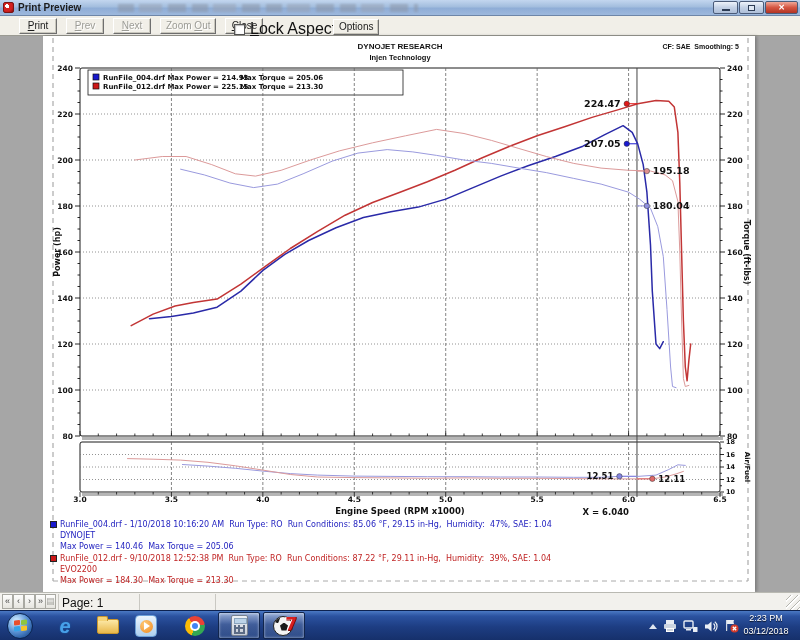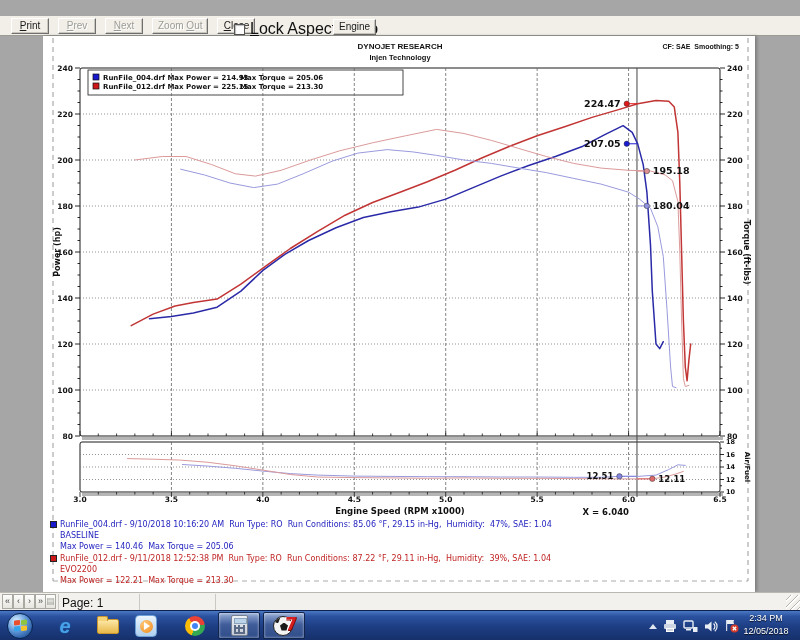"Print Preview" div.titlebar { html: none -> <div> <span></span> <span>Print Preview</span> <span></span> <span> <span> <i></i> </span> <span> <i></i> </span> <span>✕</span> </span> </div> }
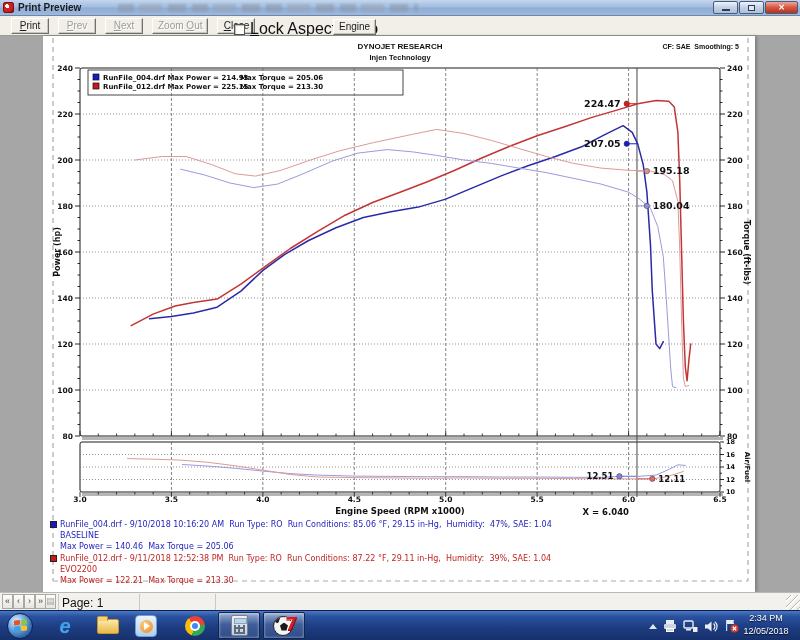"Print" #tb-buttons { margin-left: 11px -> 19px }
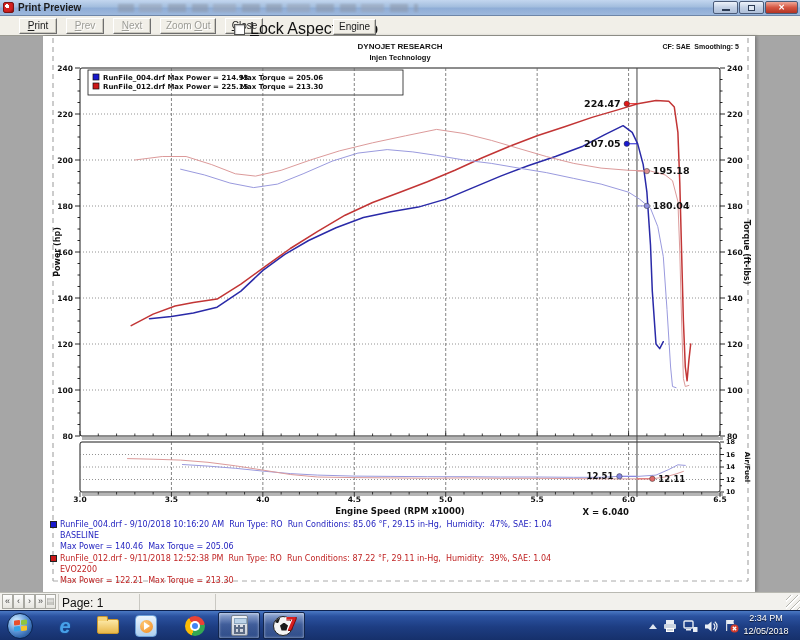"Engine" button.tb-button { text: Engine -> Options }
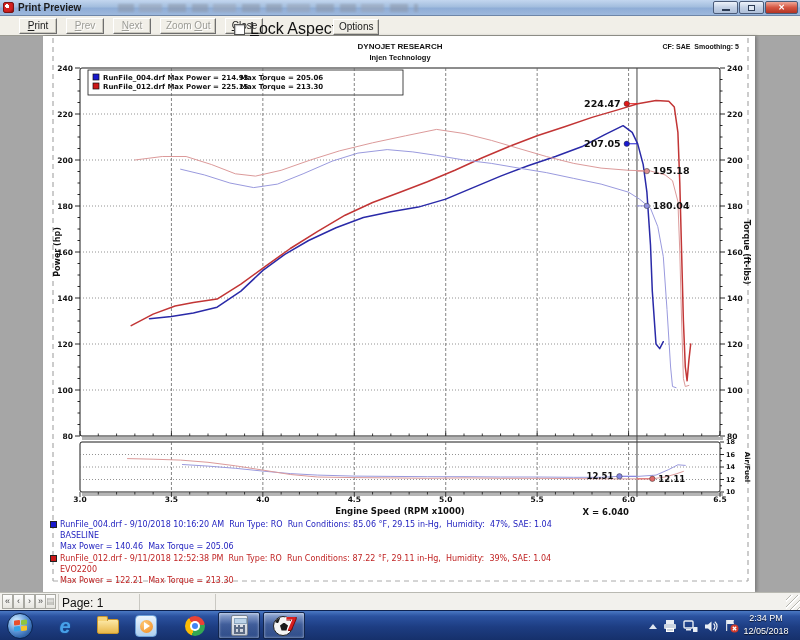"RunFile_004.drf - 9/10/2018 10:16:20 AM" div.run-line { text: 9/10/2018 -> 1/10/2018 }
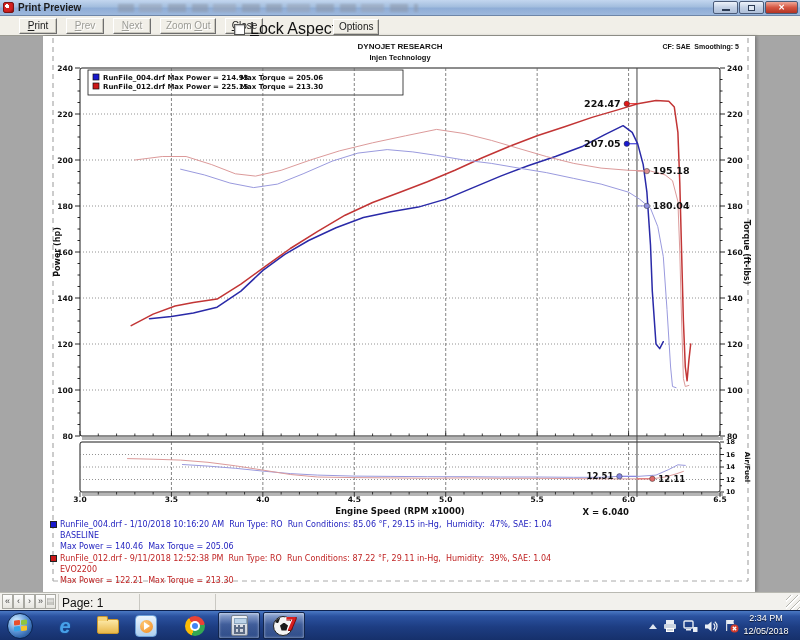"BASELINE" div.run-line { text: BASELINE -> DYNOJET }
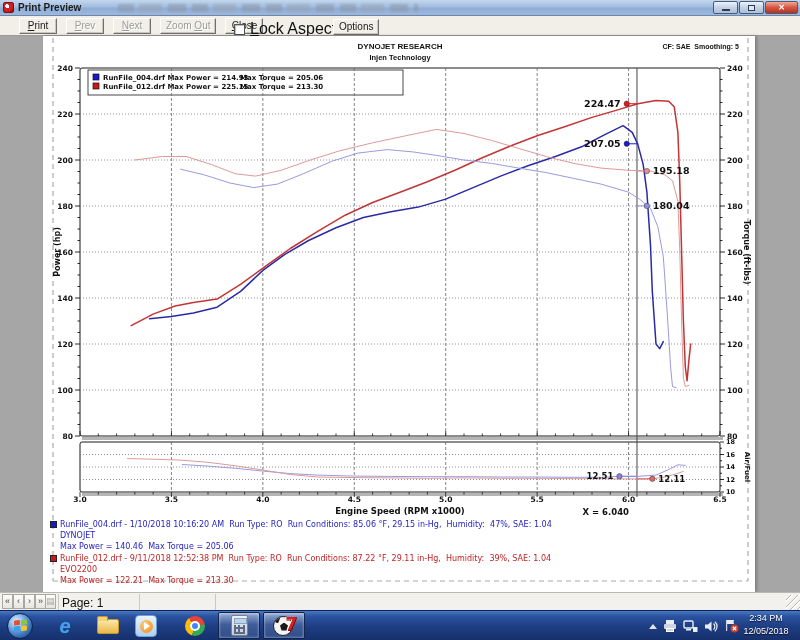"RunFile_012.drf - 9/11/2018 12:52:38 PM" div.run-line { text: 9/11/2018 -> 9/10/2018 }
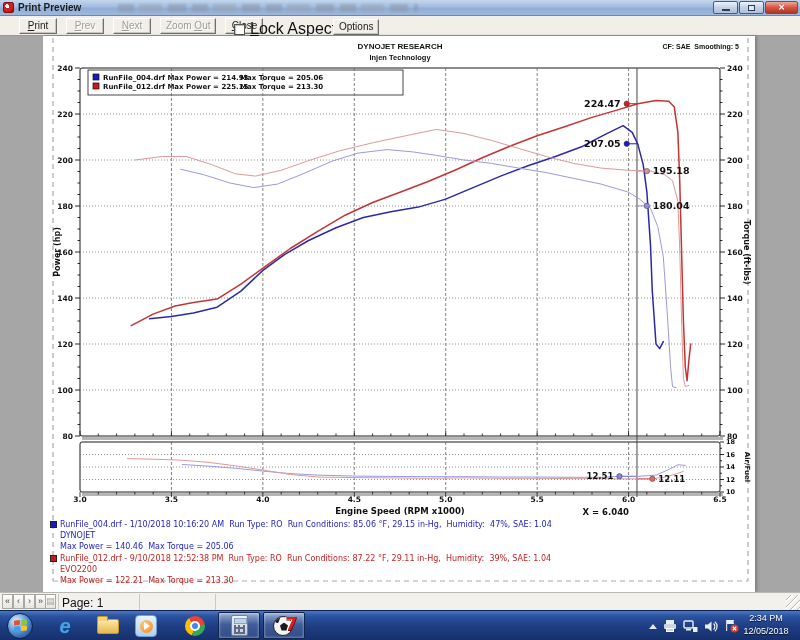"Max Power = 122.21 Max" div.run-line { text: 122.21 -> 184.30 }
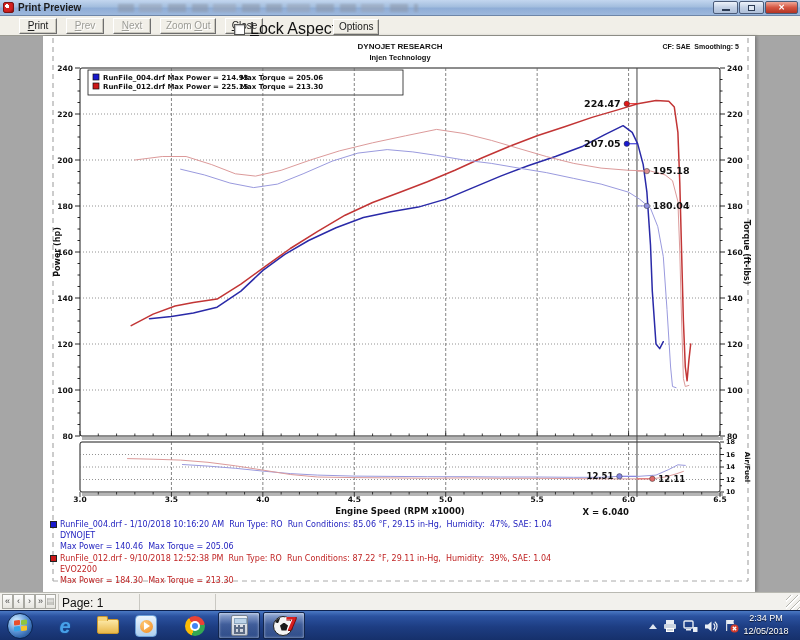"2:34 PM" div { text: 2:34 -> 2:23 }
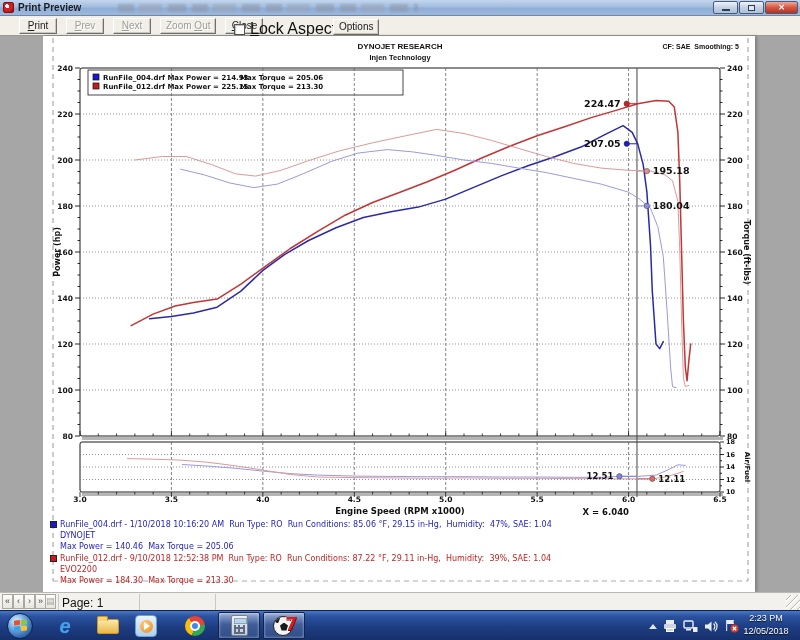"12/05/2018" div { text: 12/05/2018 -> 03/12/2018 }
